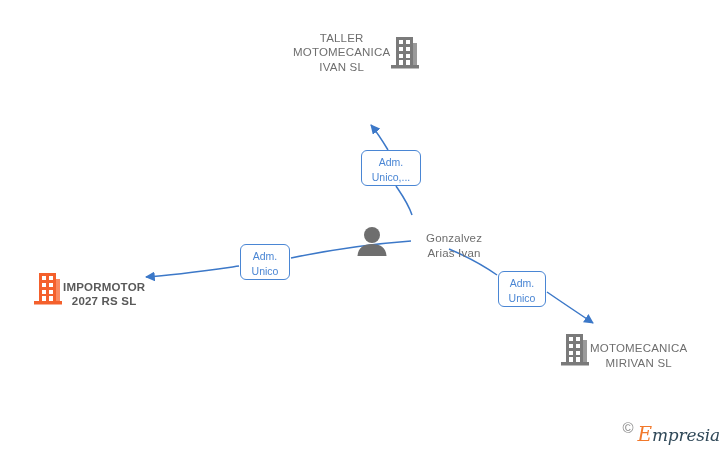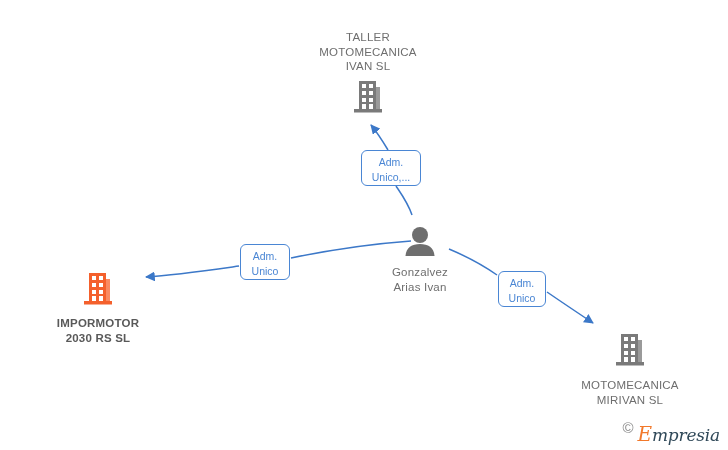"TALLER" .node { flex-direction: column -> none }
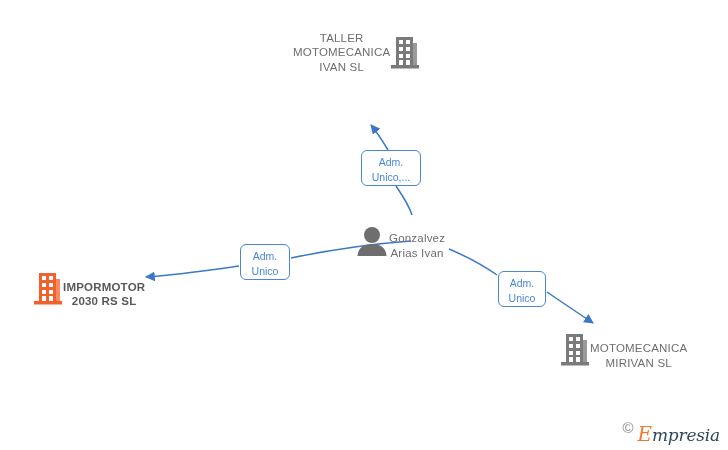"Gonzalvez" div.node-label { margin-left: none -> 37px }
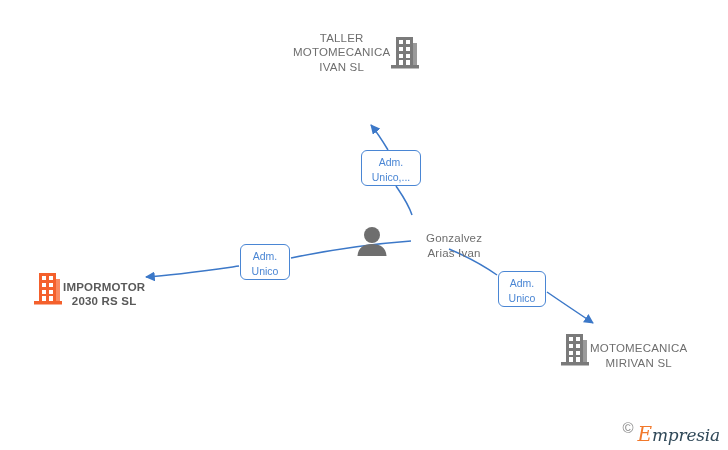"IMPORMOTOR" div.node-label { text: 2030 -> 2027 }
